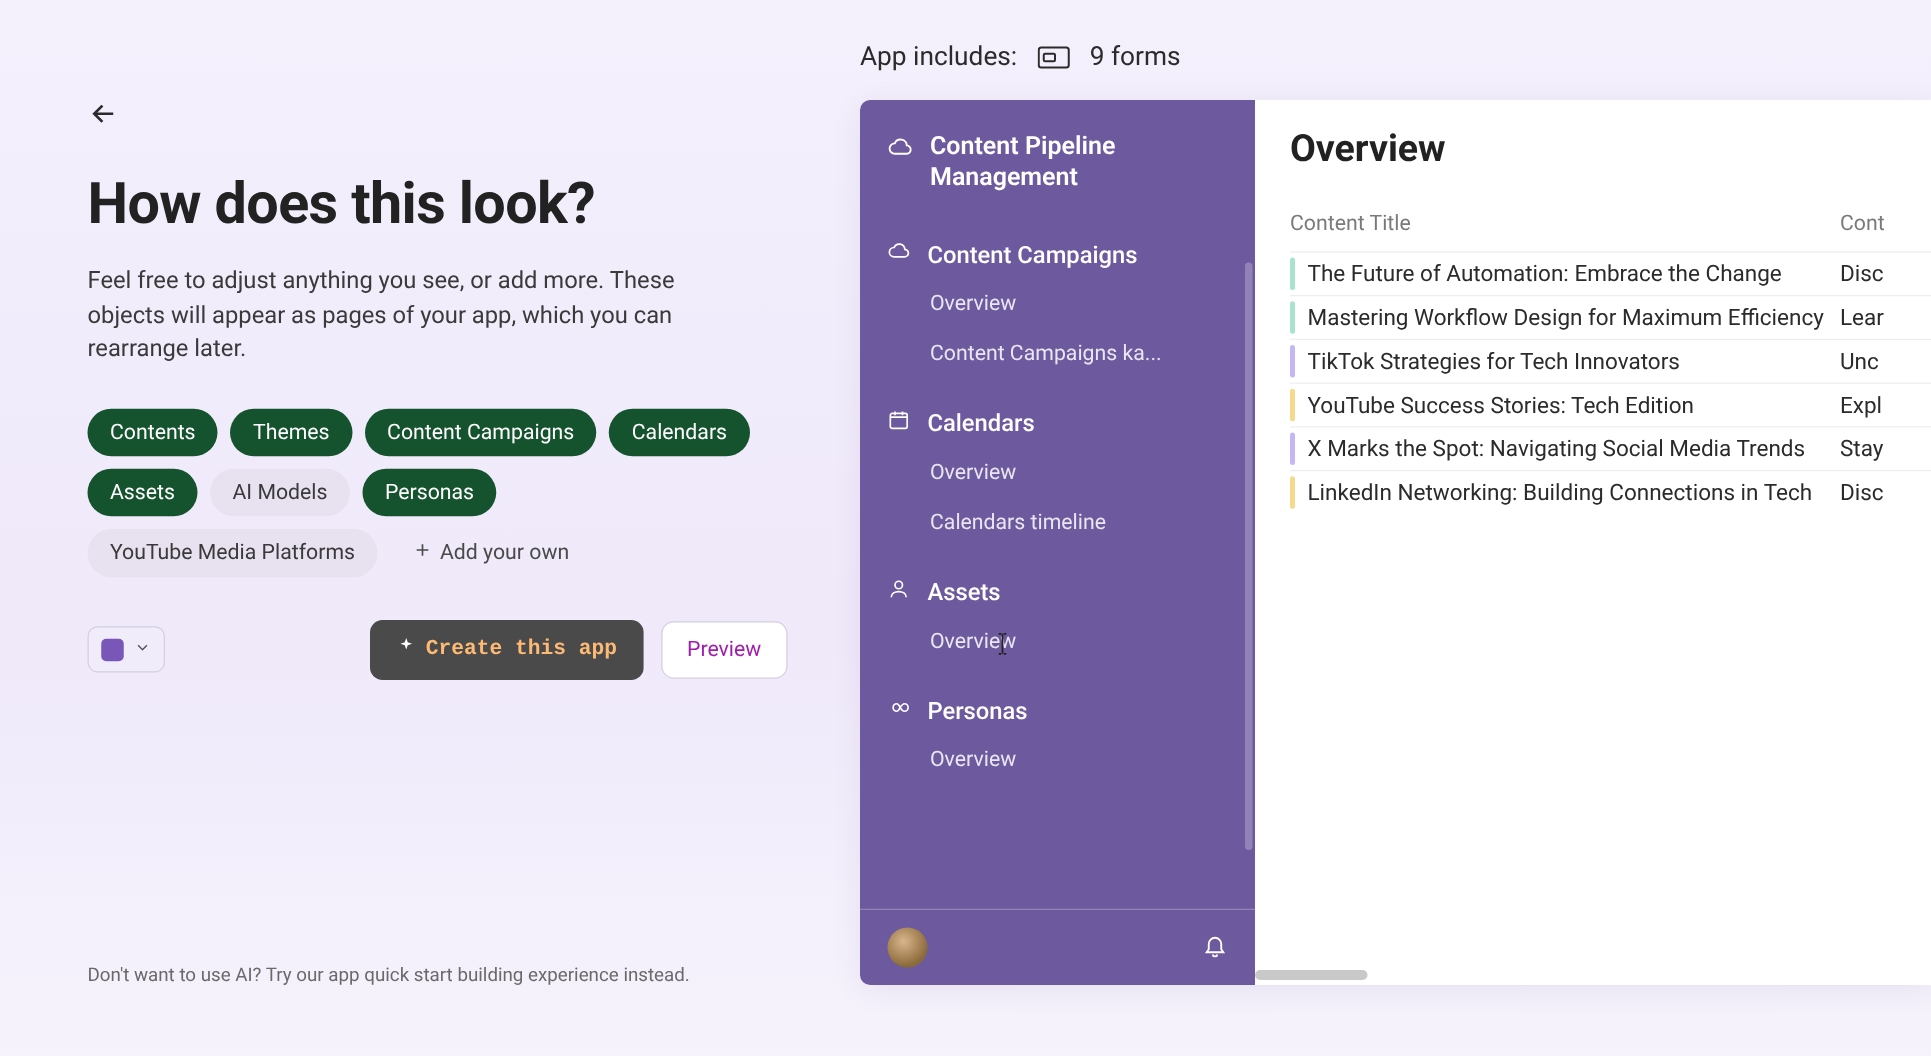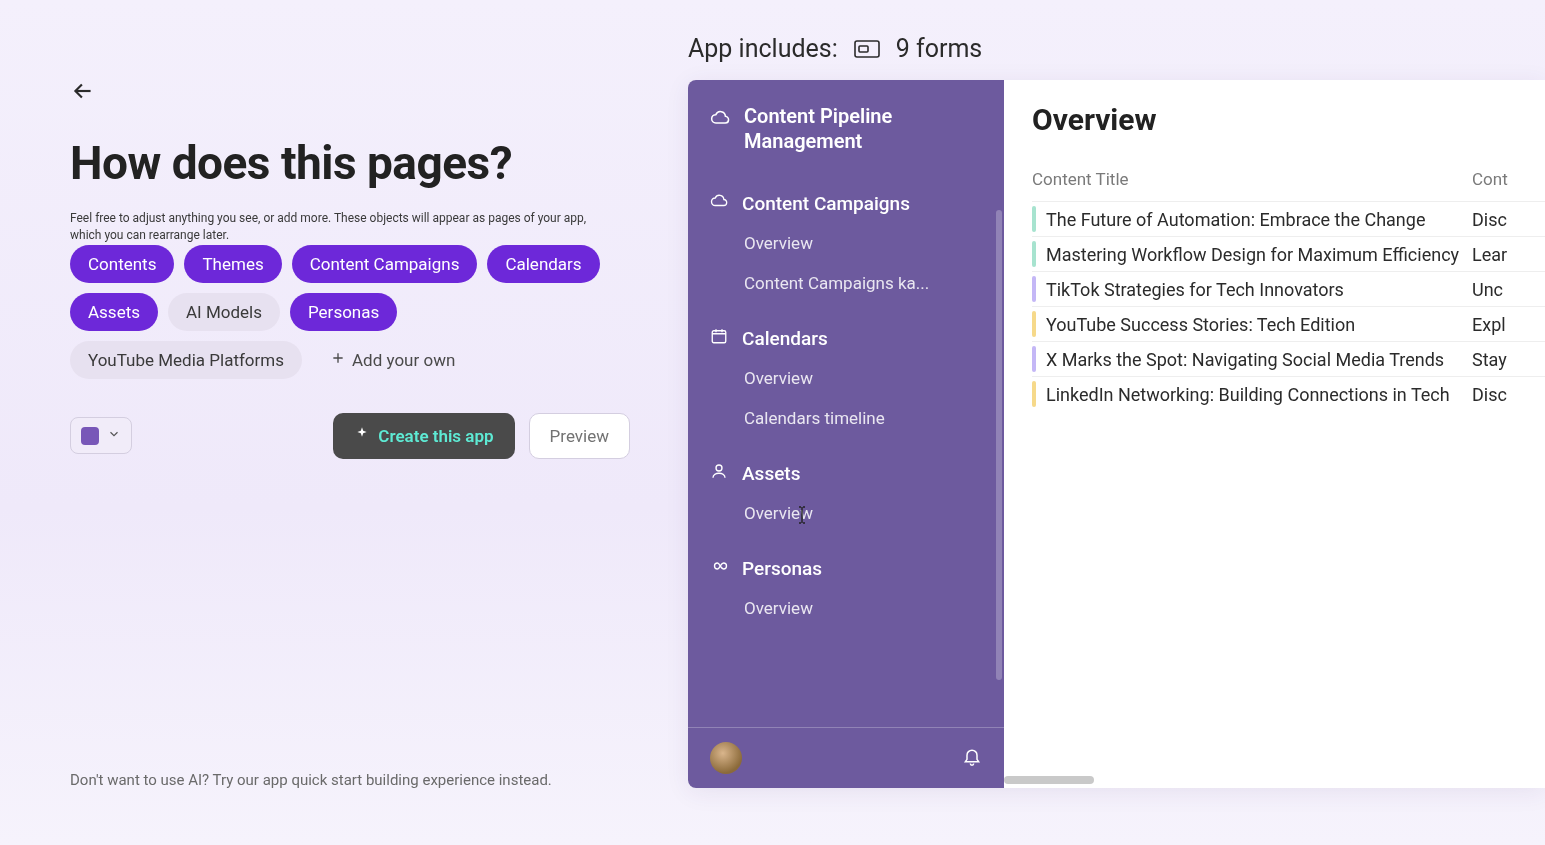"App includes:" .includes-bar { font-size: 25px -> 21px }
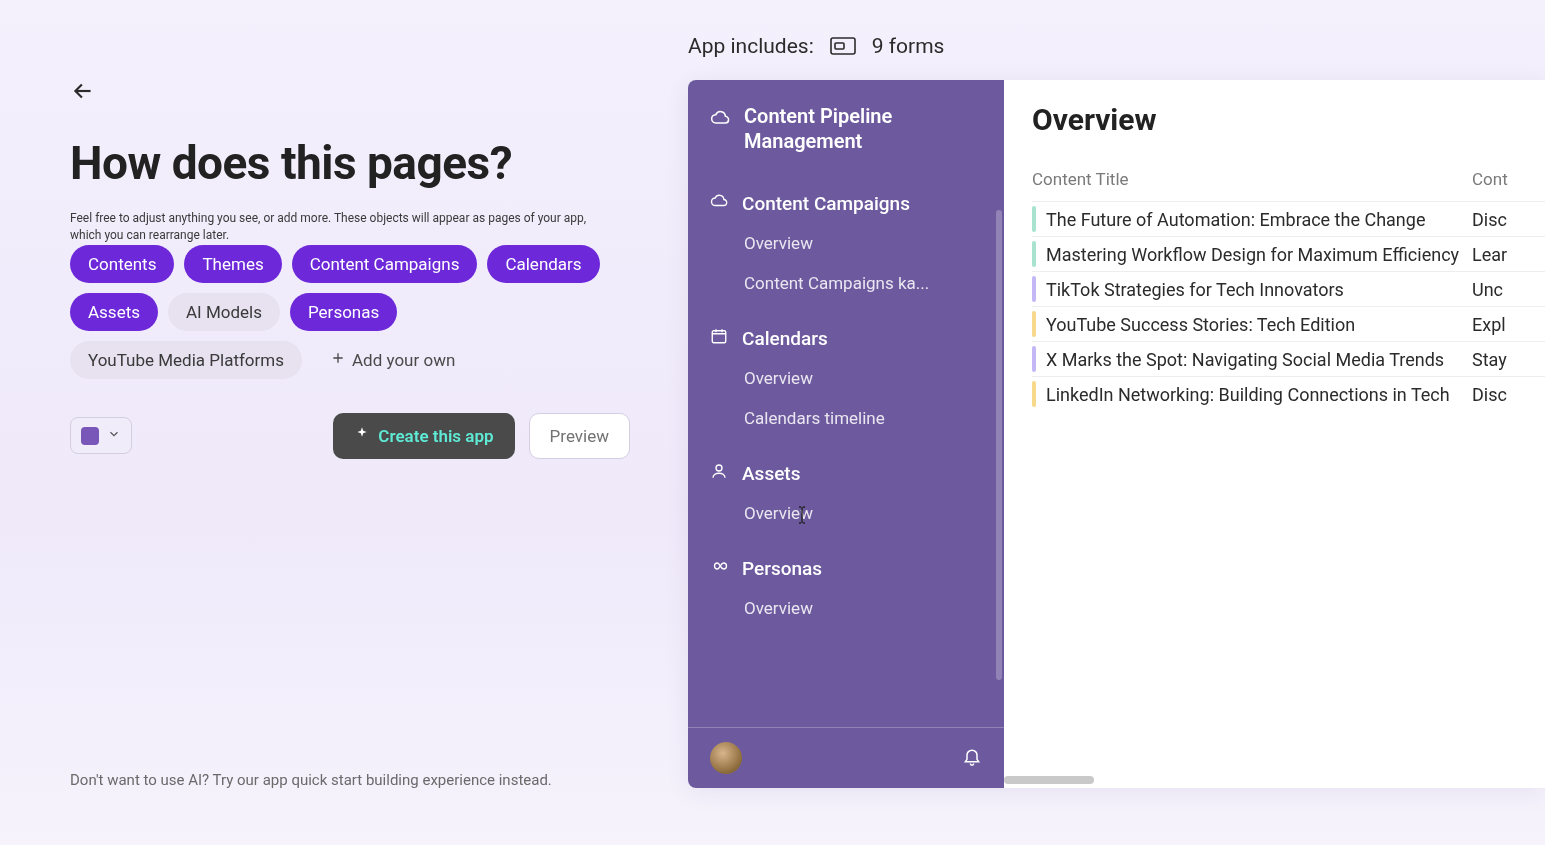"How does this pages?" h1.page-title { text: pages -> look }
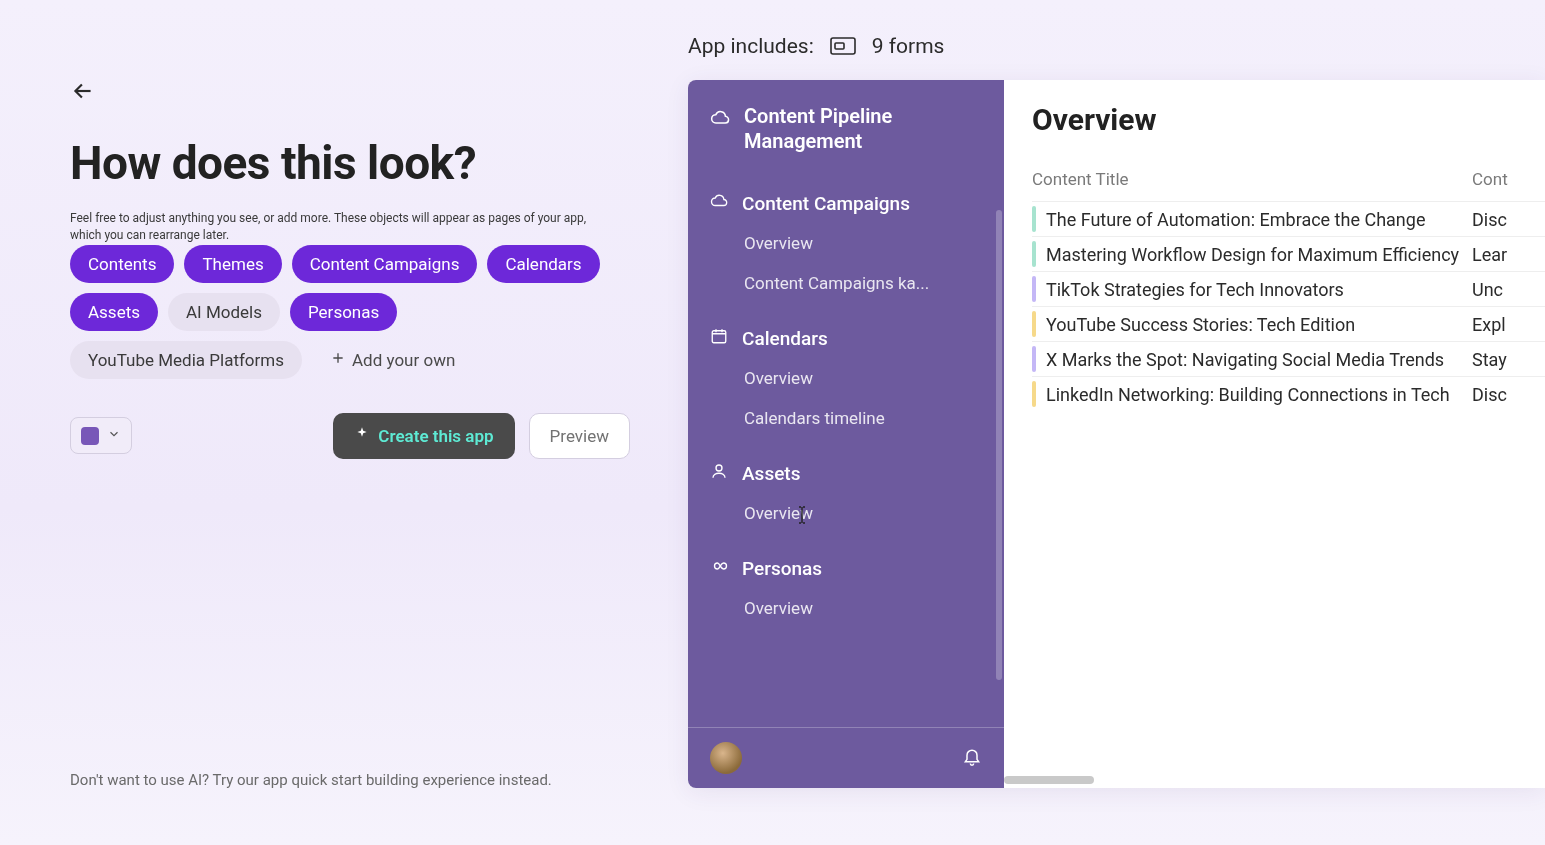"Feel free to adjust anything" .page-desc { font-size: 12px -> 19px; margin-bottom: none -> 34px }
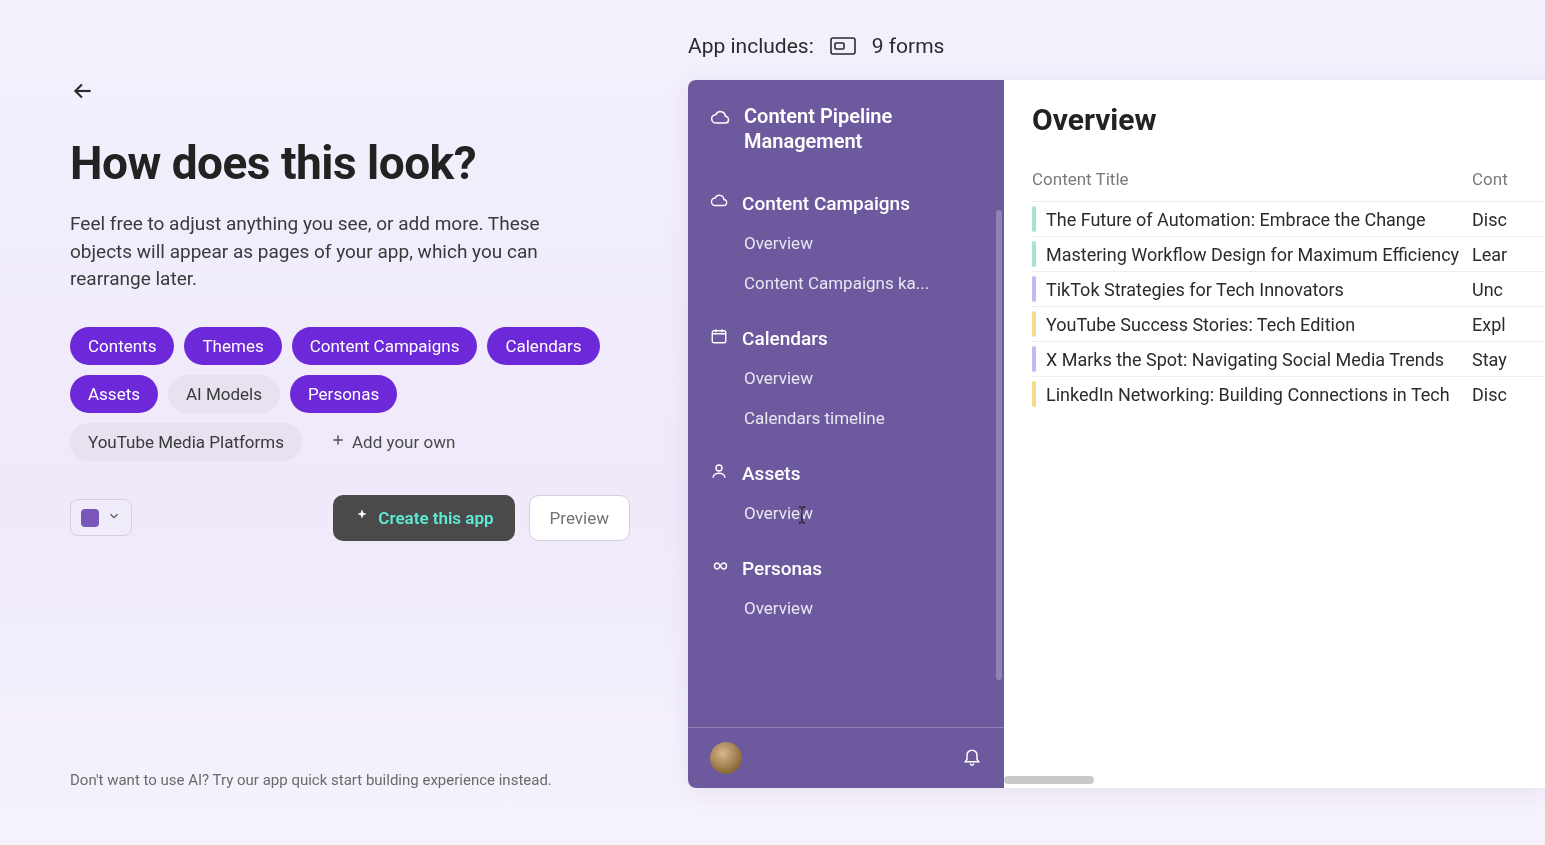"Contents" .chip.selected { background: #6d28d9 -> #14532d }
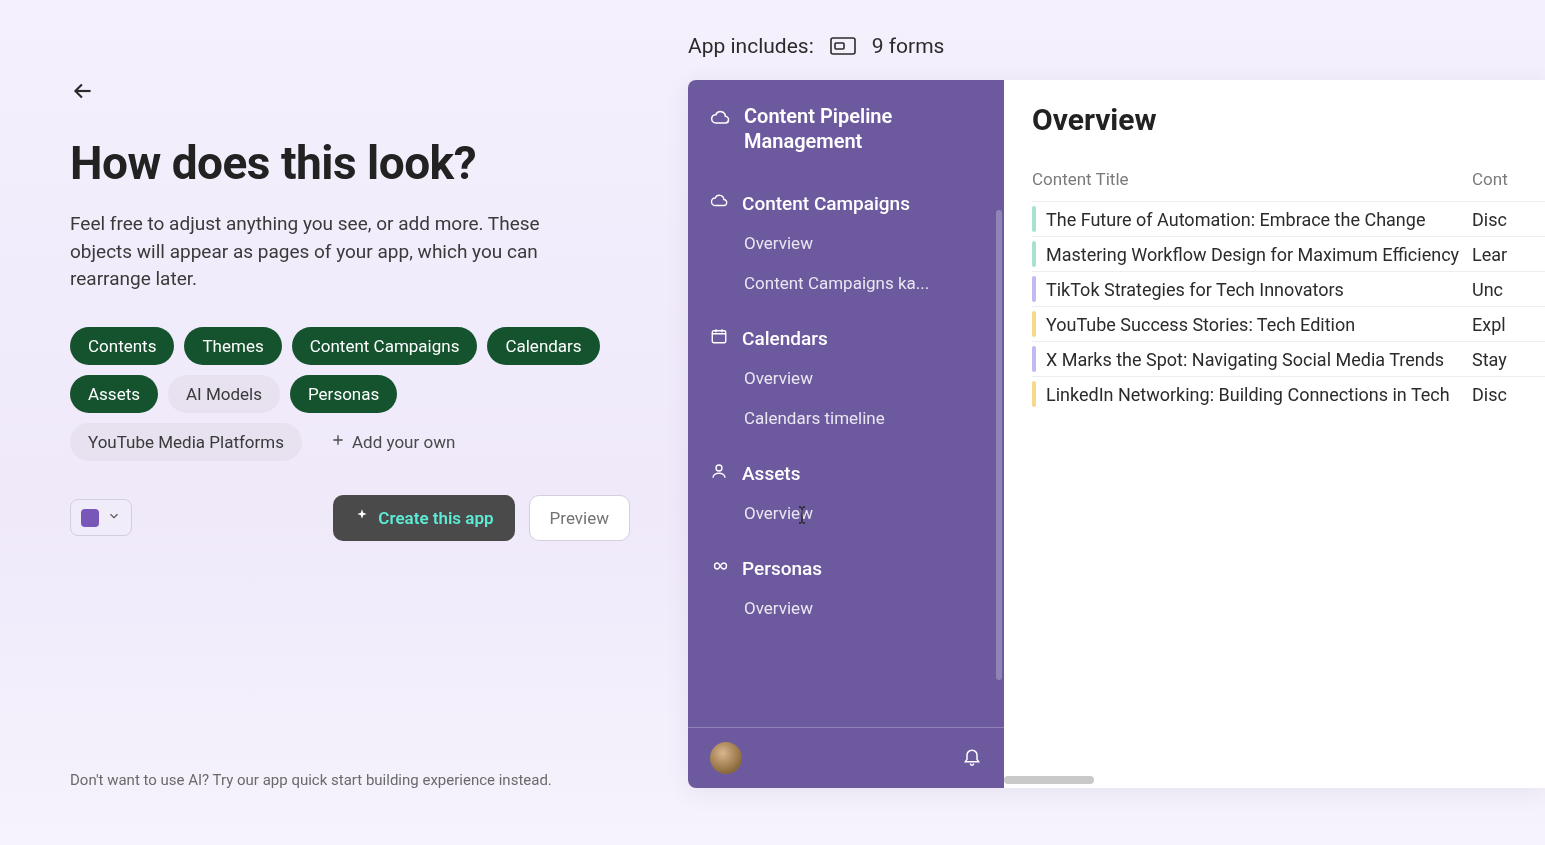"Create this app" .btn.primary { color: #5eead4 -> #fdba74; font-family: none -> Liberation Mono, monospace }
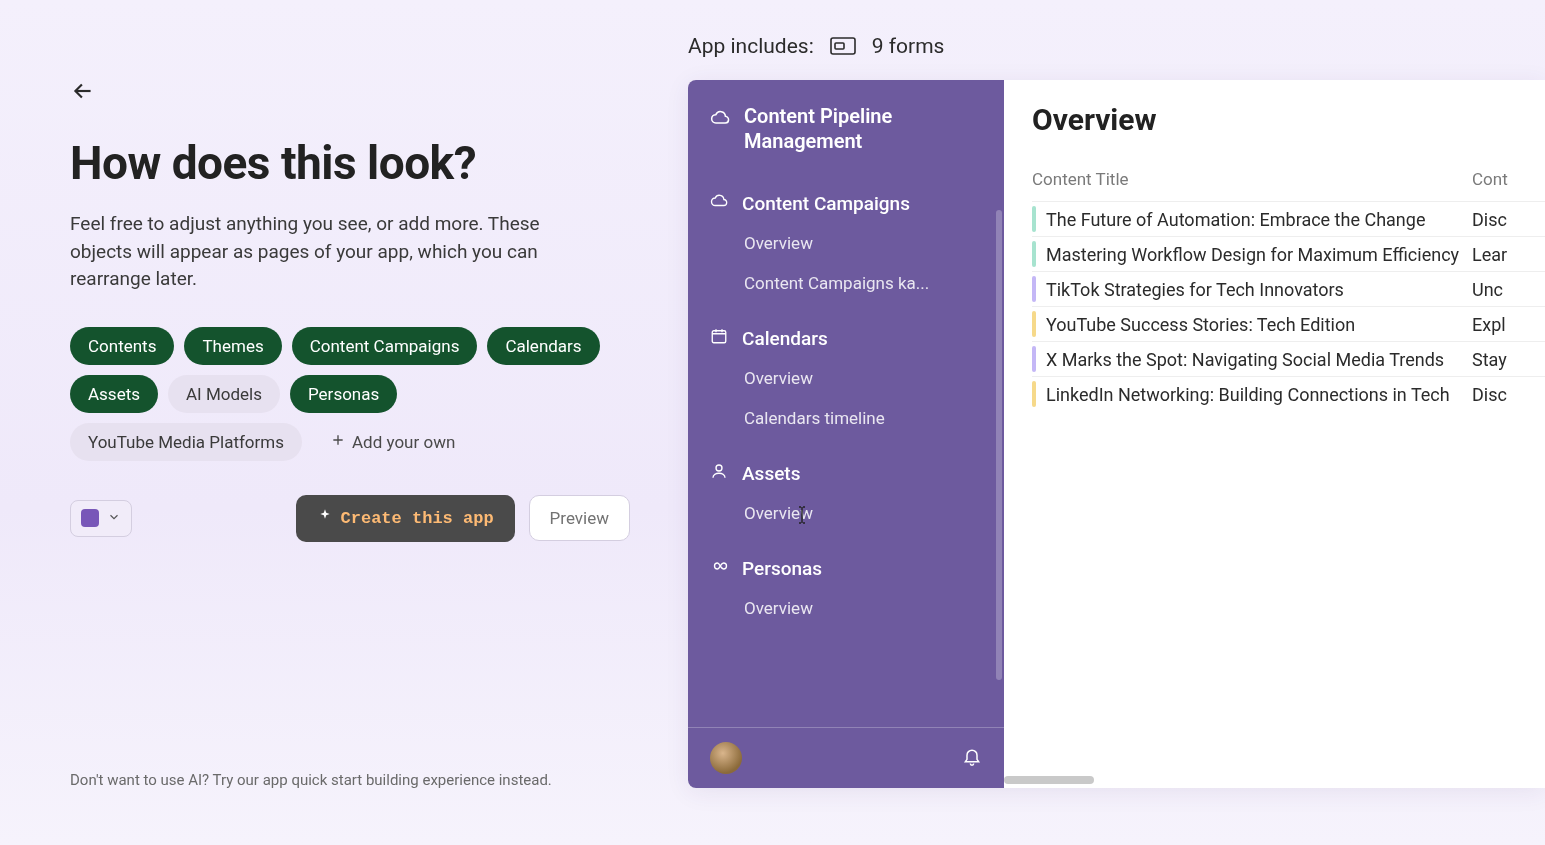"Preview" .btn.secondary { color: #737373 -> #a21caf }
